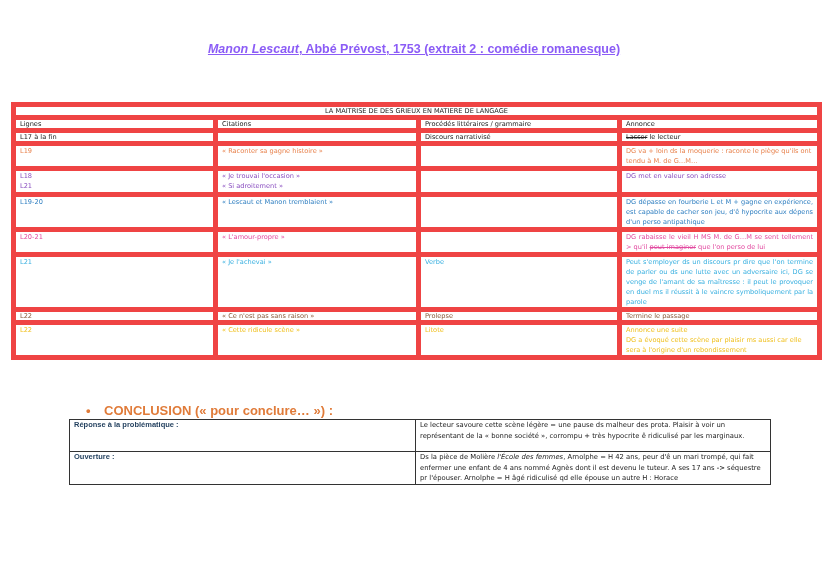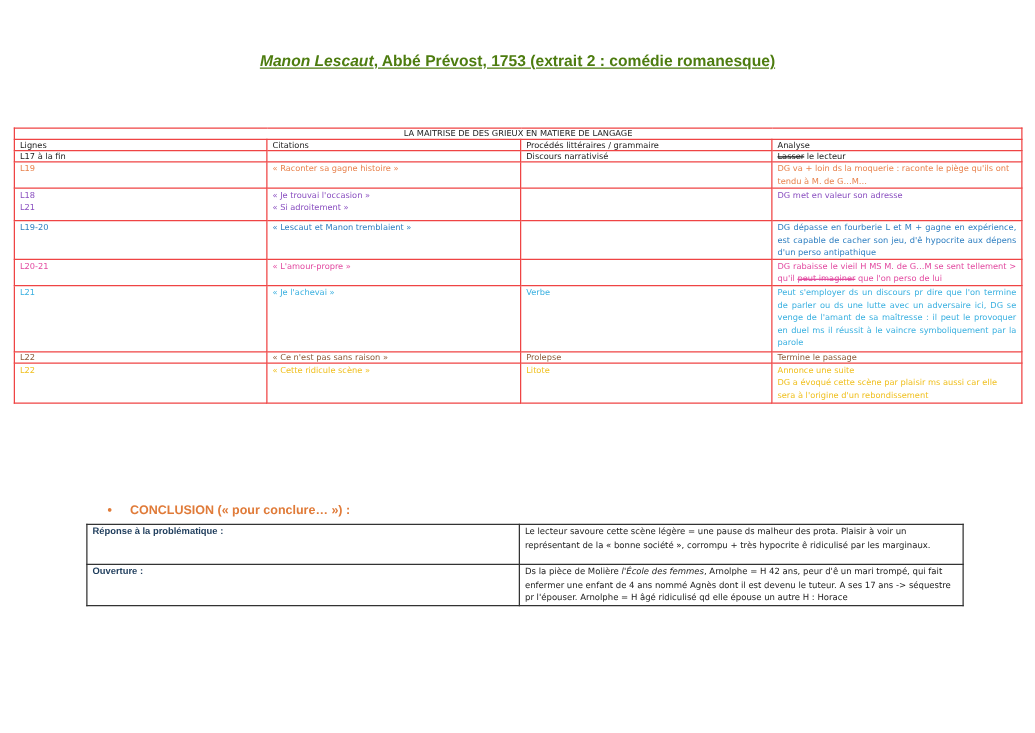"Manon Lescaut, Abbé Prévost, 1753" .title { color: #4d7c0f -> #8b5cf6 }
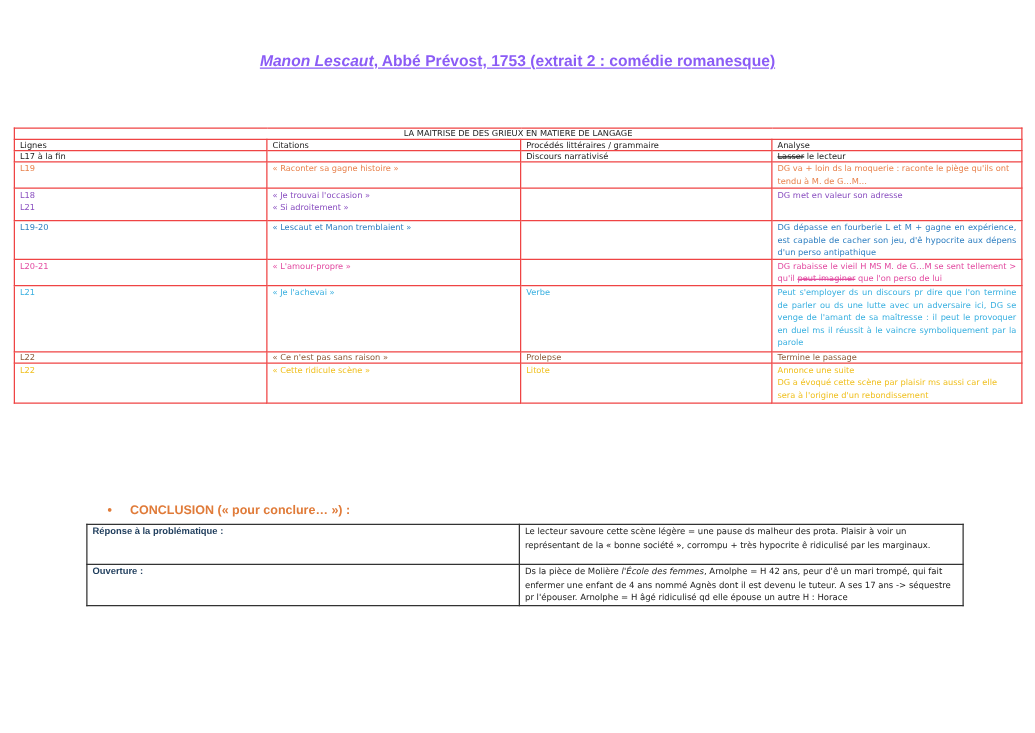"LA MAITRISE DE DES GRIEUX" table.main td { border: 1px solid #ef4444 -> 5px solid #ef4444 }
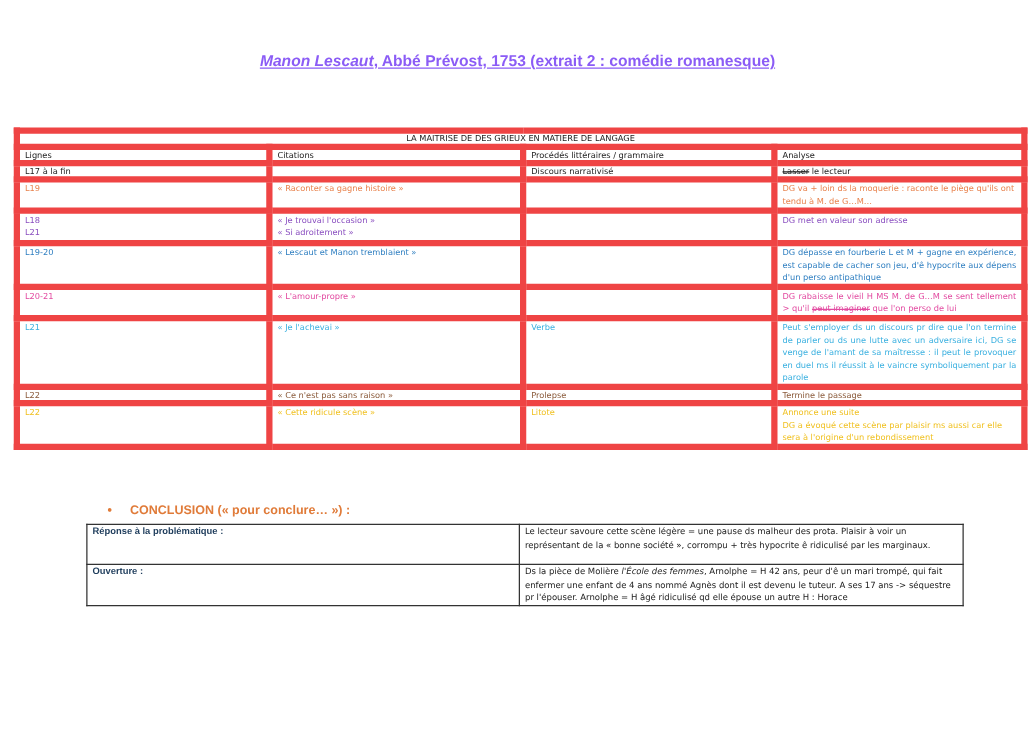"Analyse" td { text: Analyse -> Annonce }
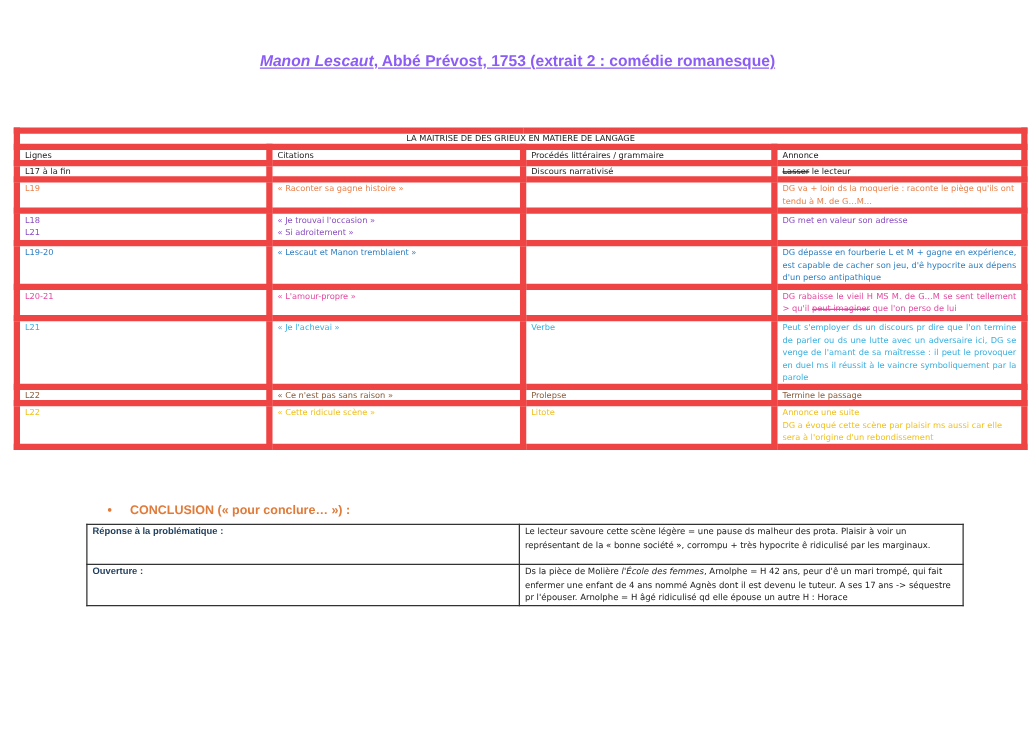"• CONCLUSION (« pour conclure…" .conc-head { font-size: 10px -> 13px }
